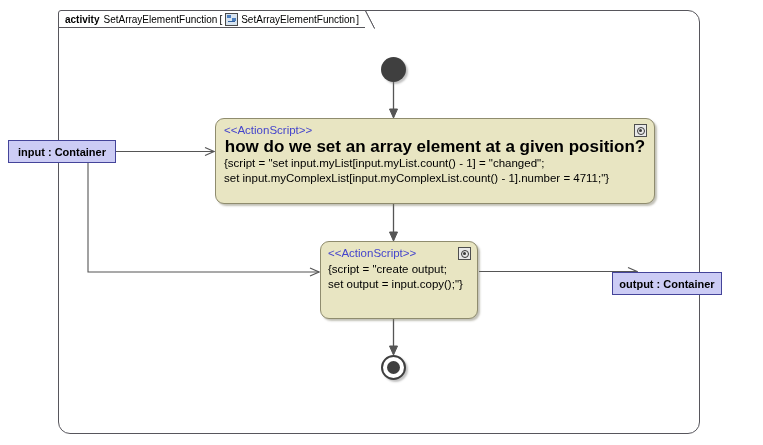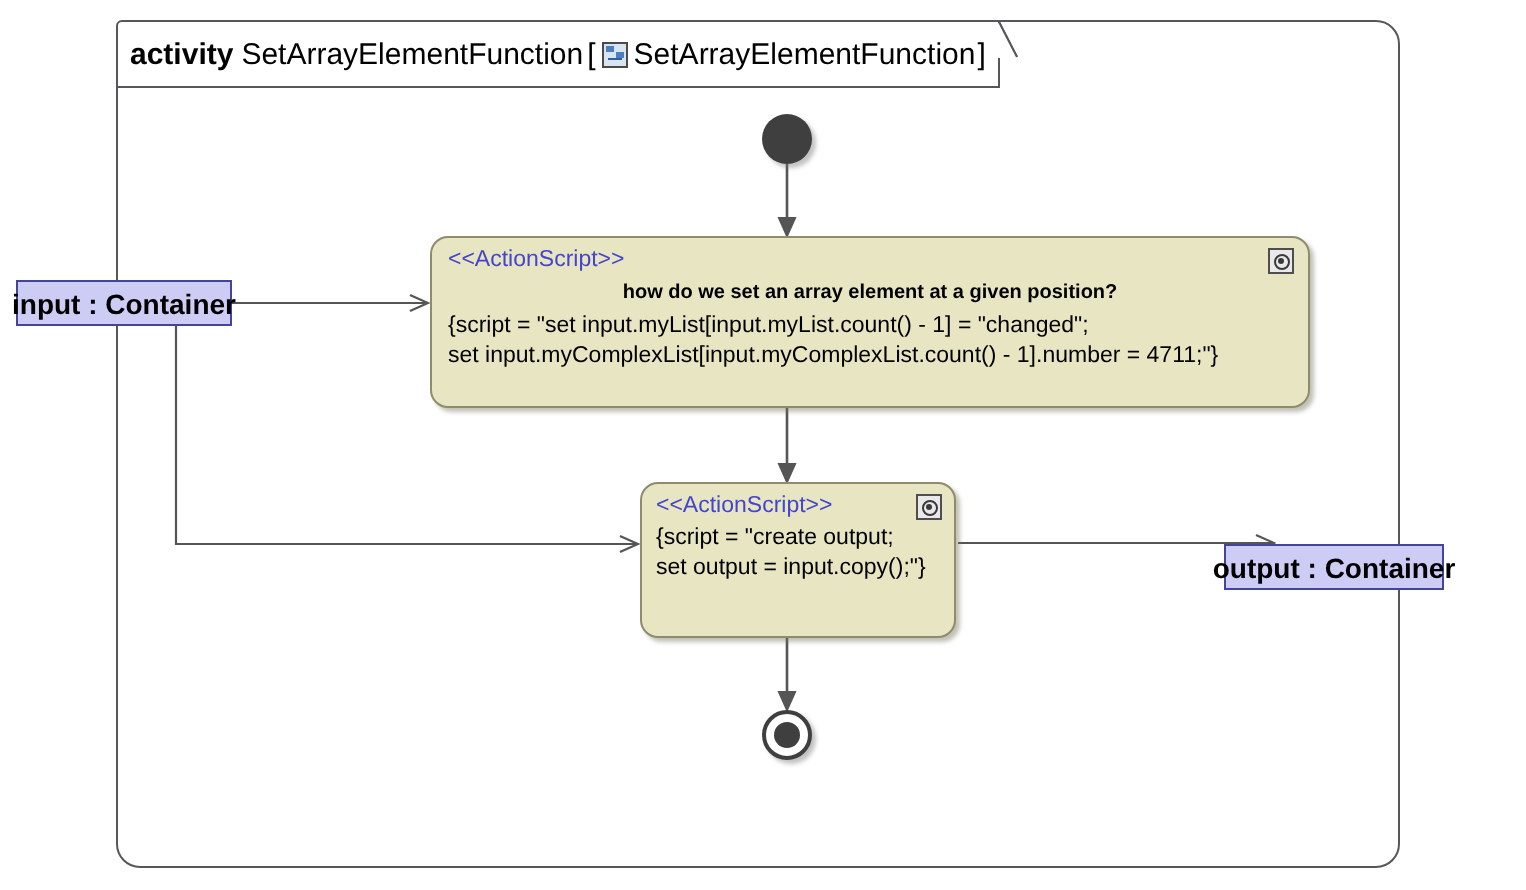"activity" .frame-tab { font-size: 15px -> 10px; height: 34px -> 18px }
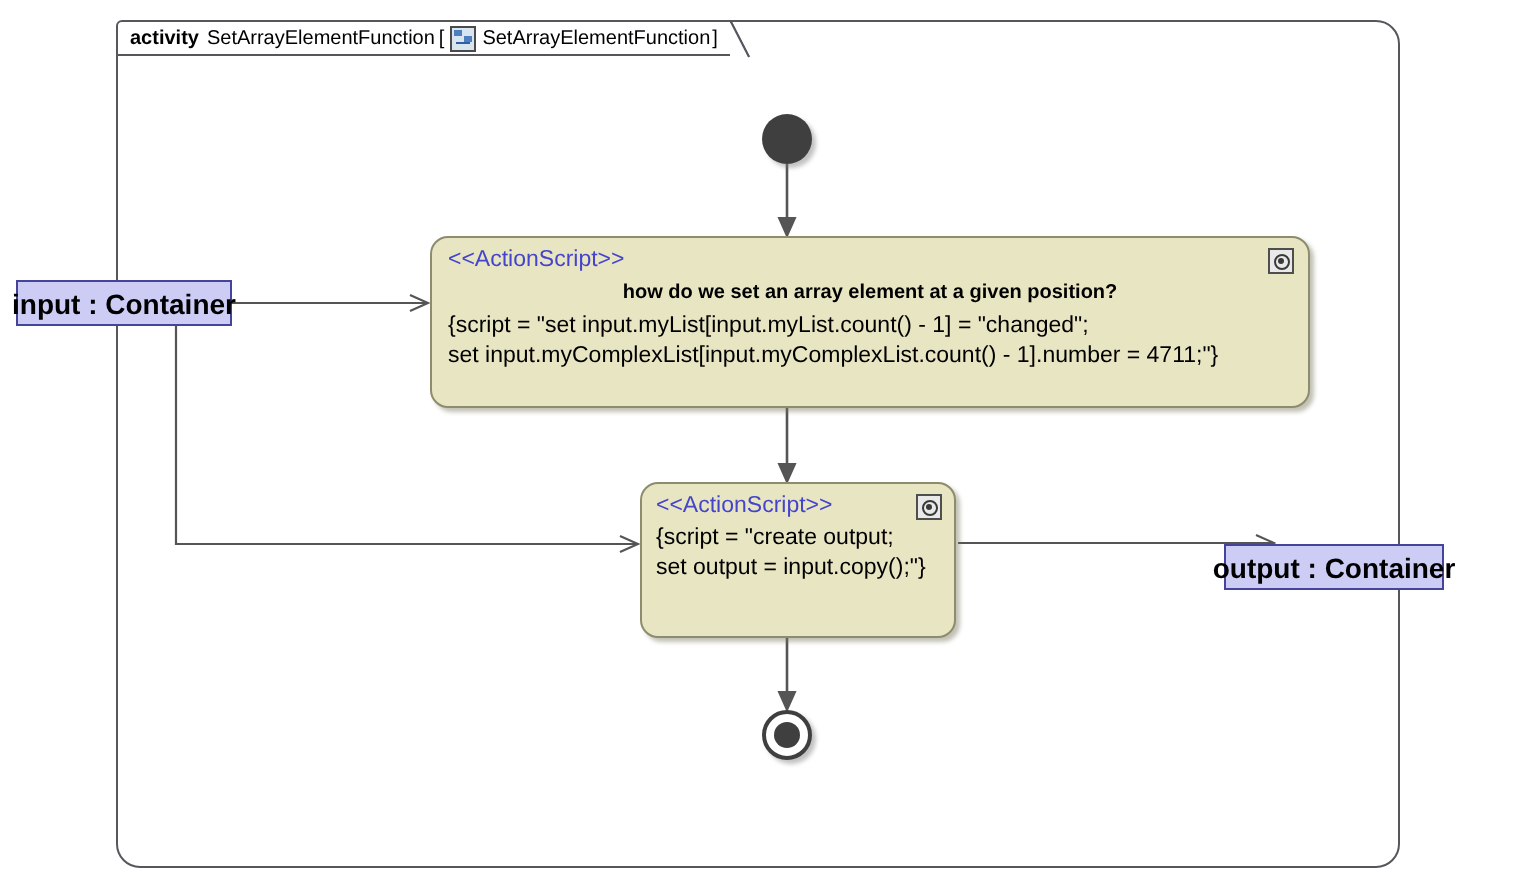"input : Container" .param-box { font-size: 14px -> 11px }
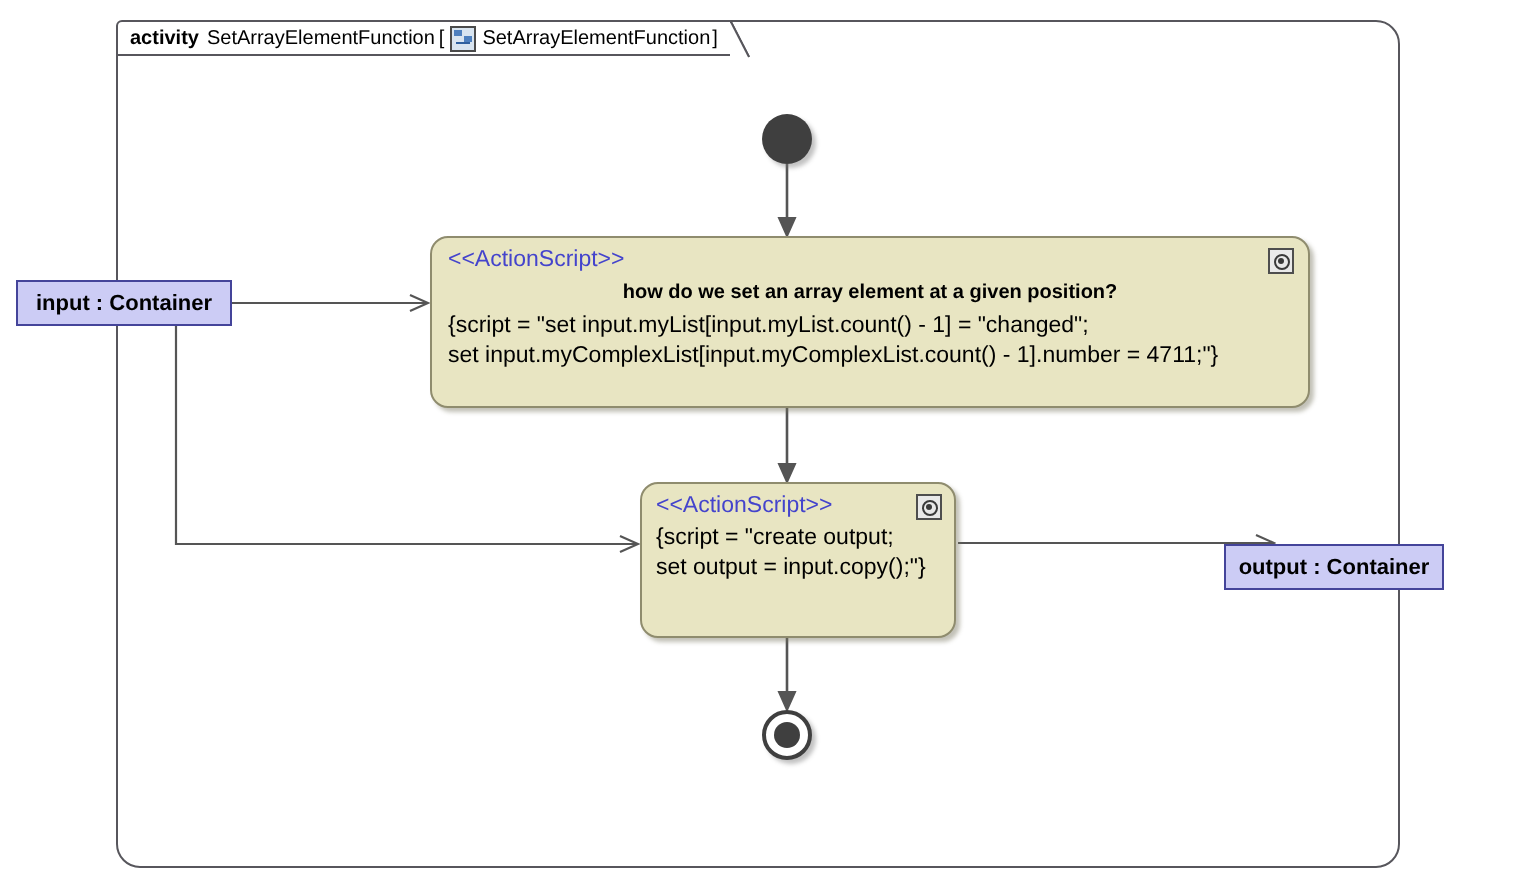"how do we set an" .action-title { font-size: 10px -> 17px }
